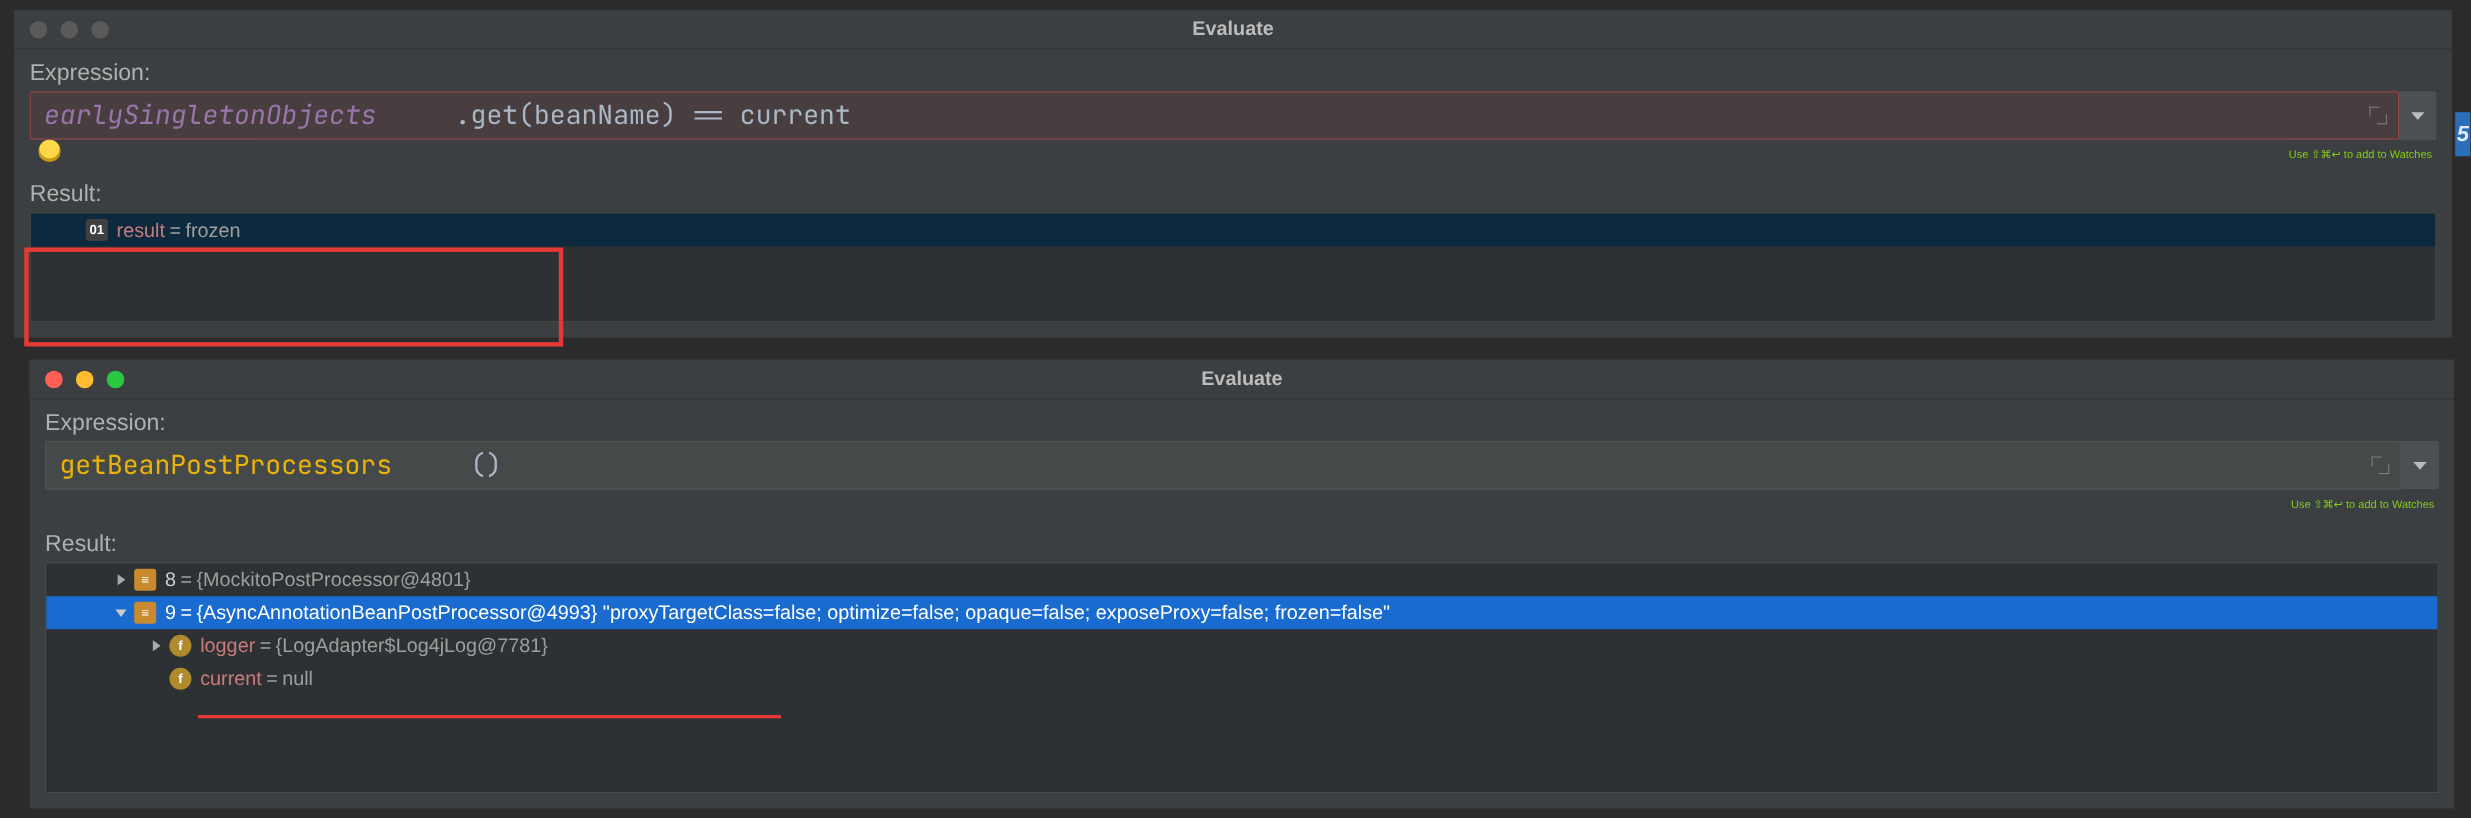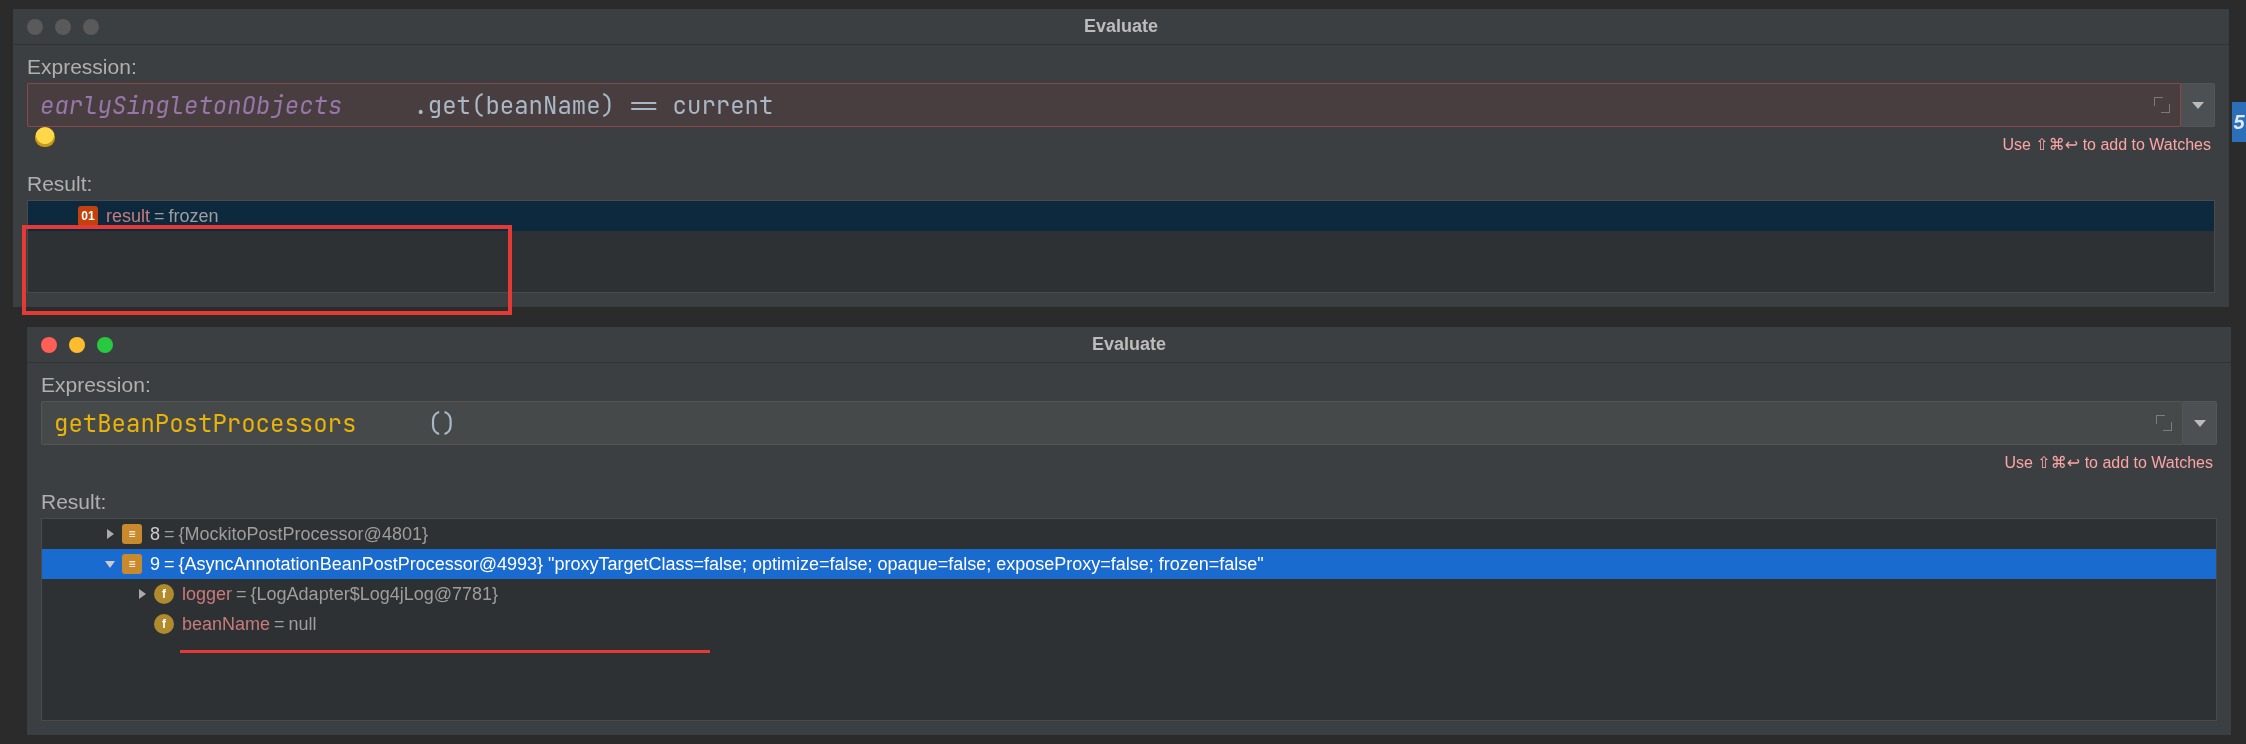"Use ⇧⌘↩ to add to" .hint { color: #fca5a5 -> #84cc16; font-size: 16px -> 10px }
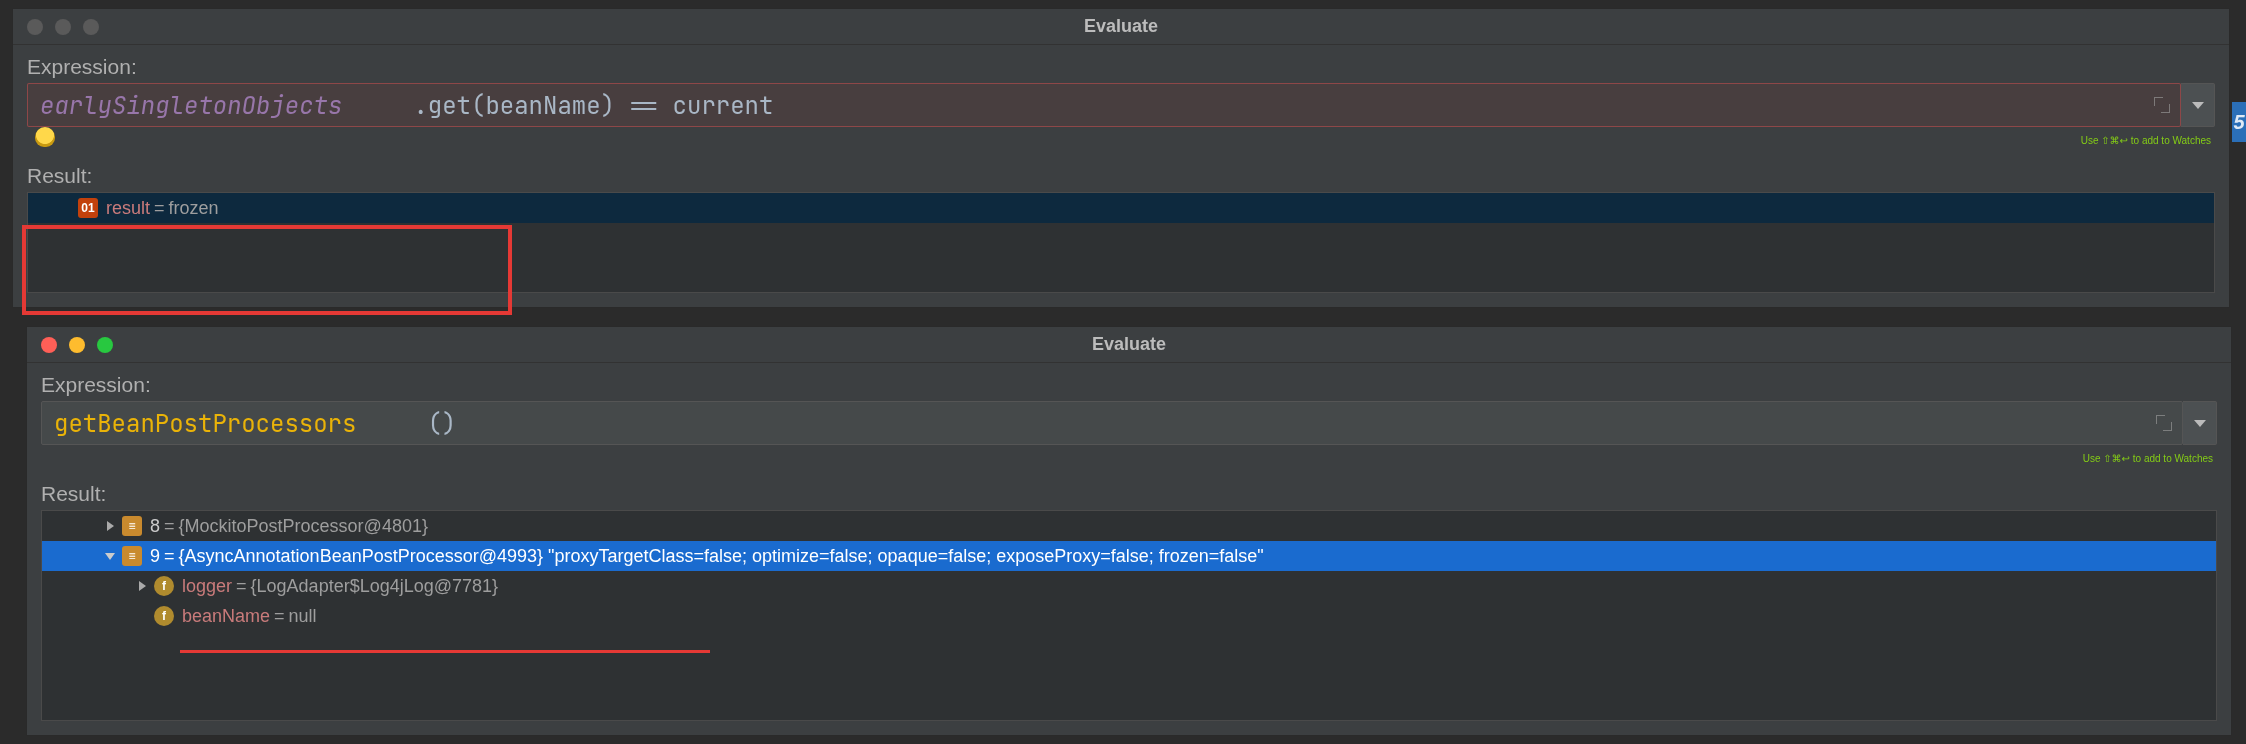"01" .icn-prim { background: #c2410c -> #404040 }
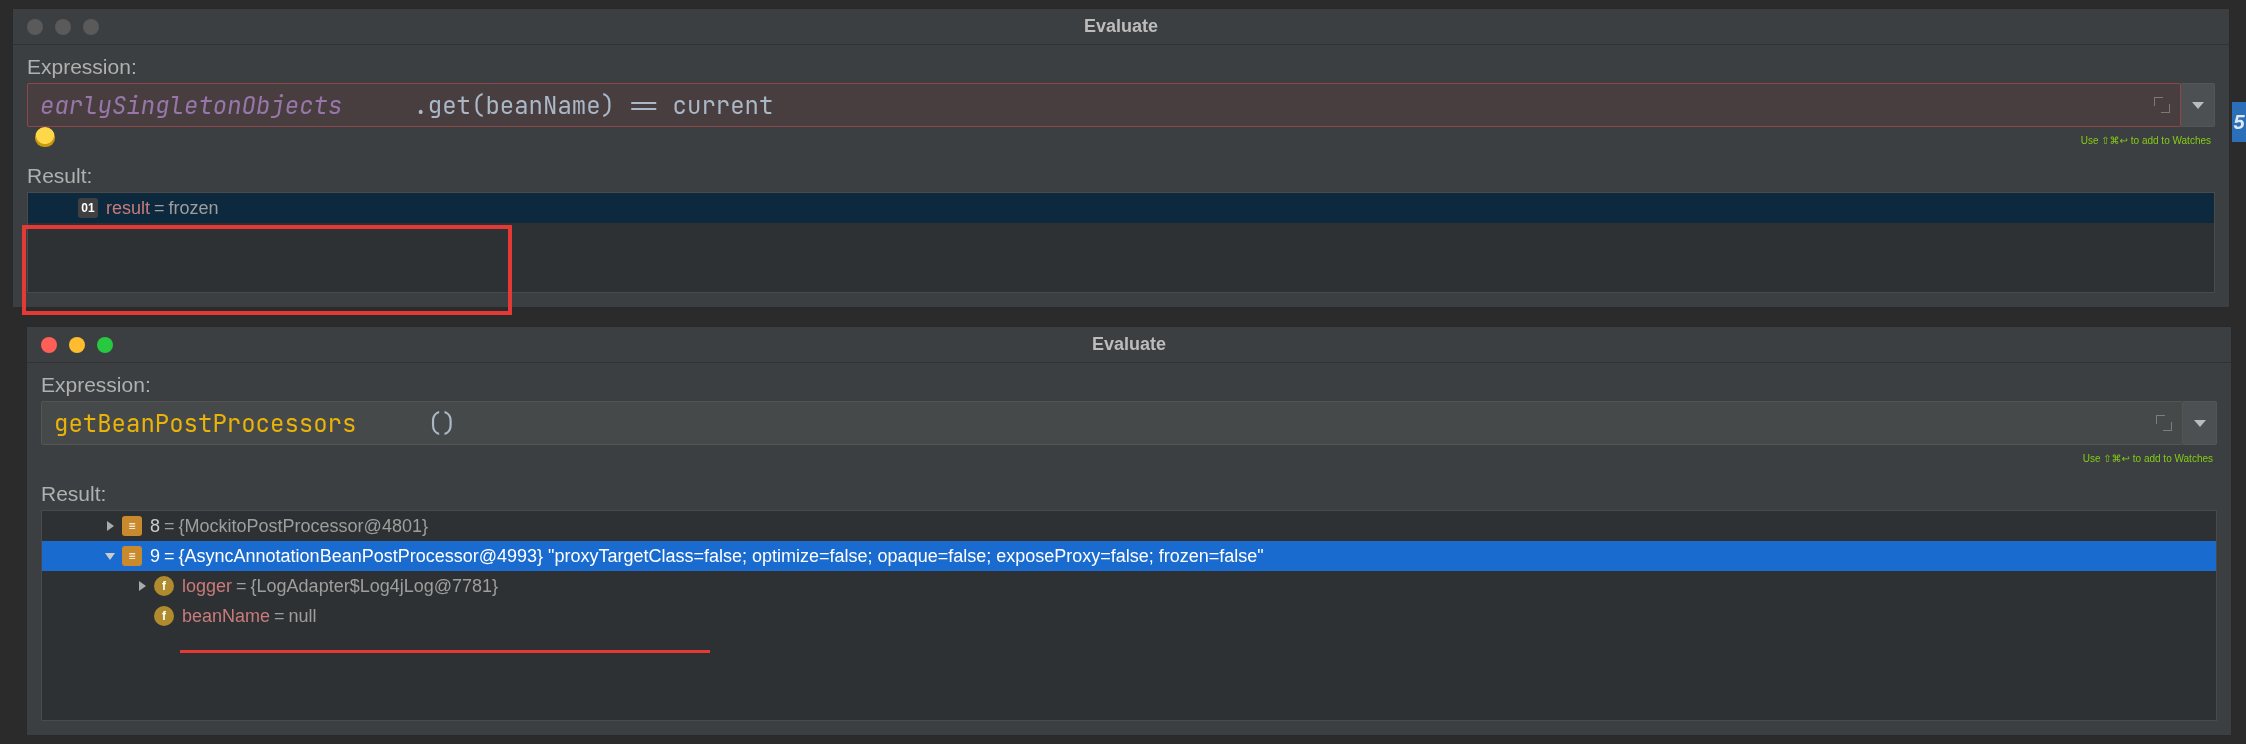"beanName" span.varname { text: beanName -> current }
